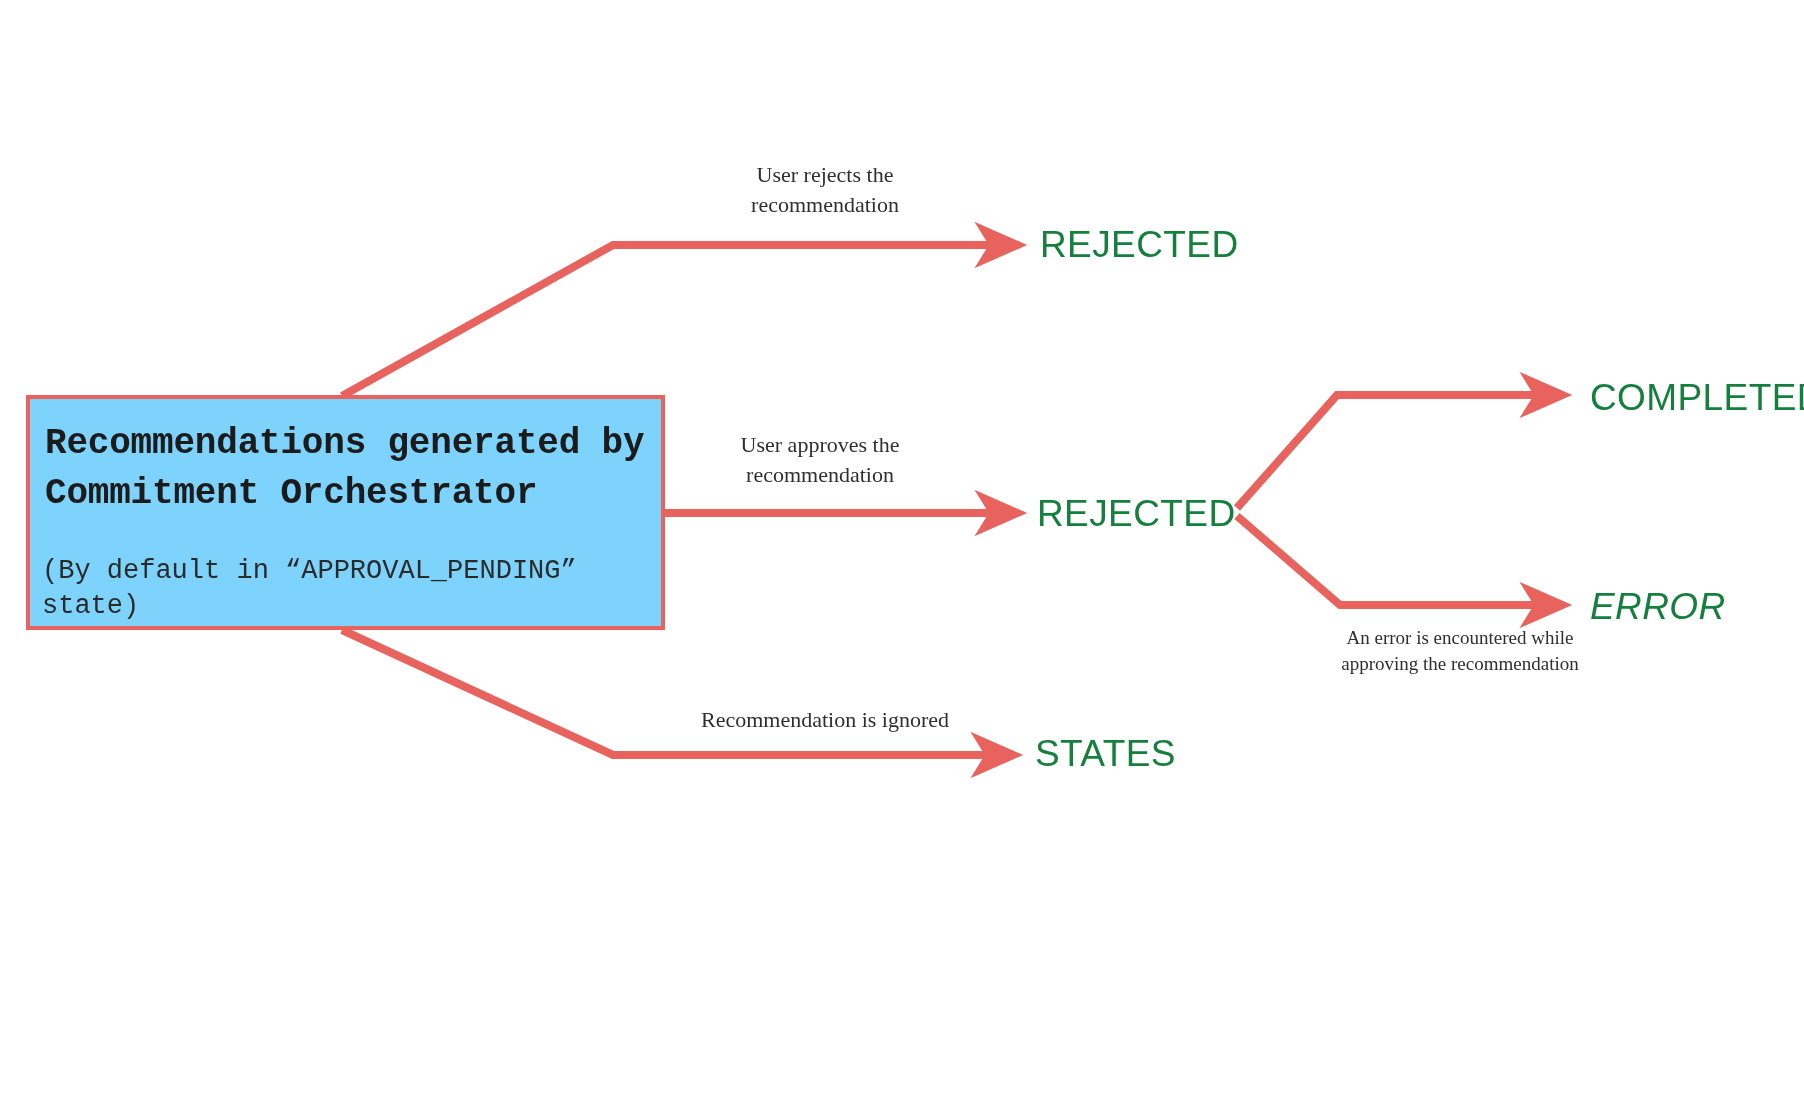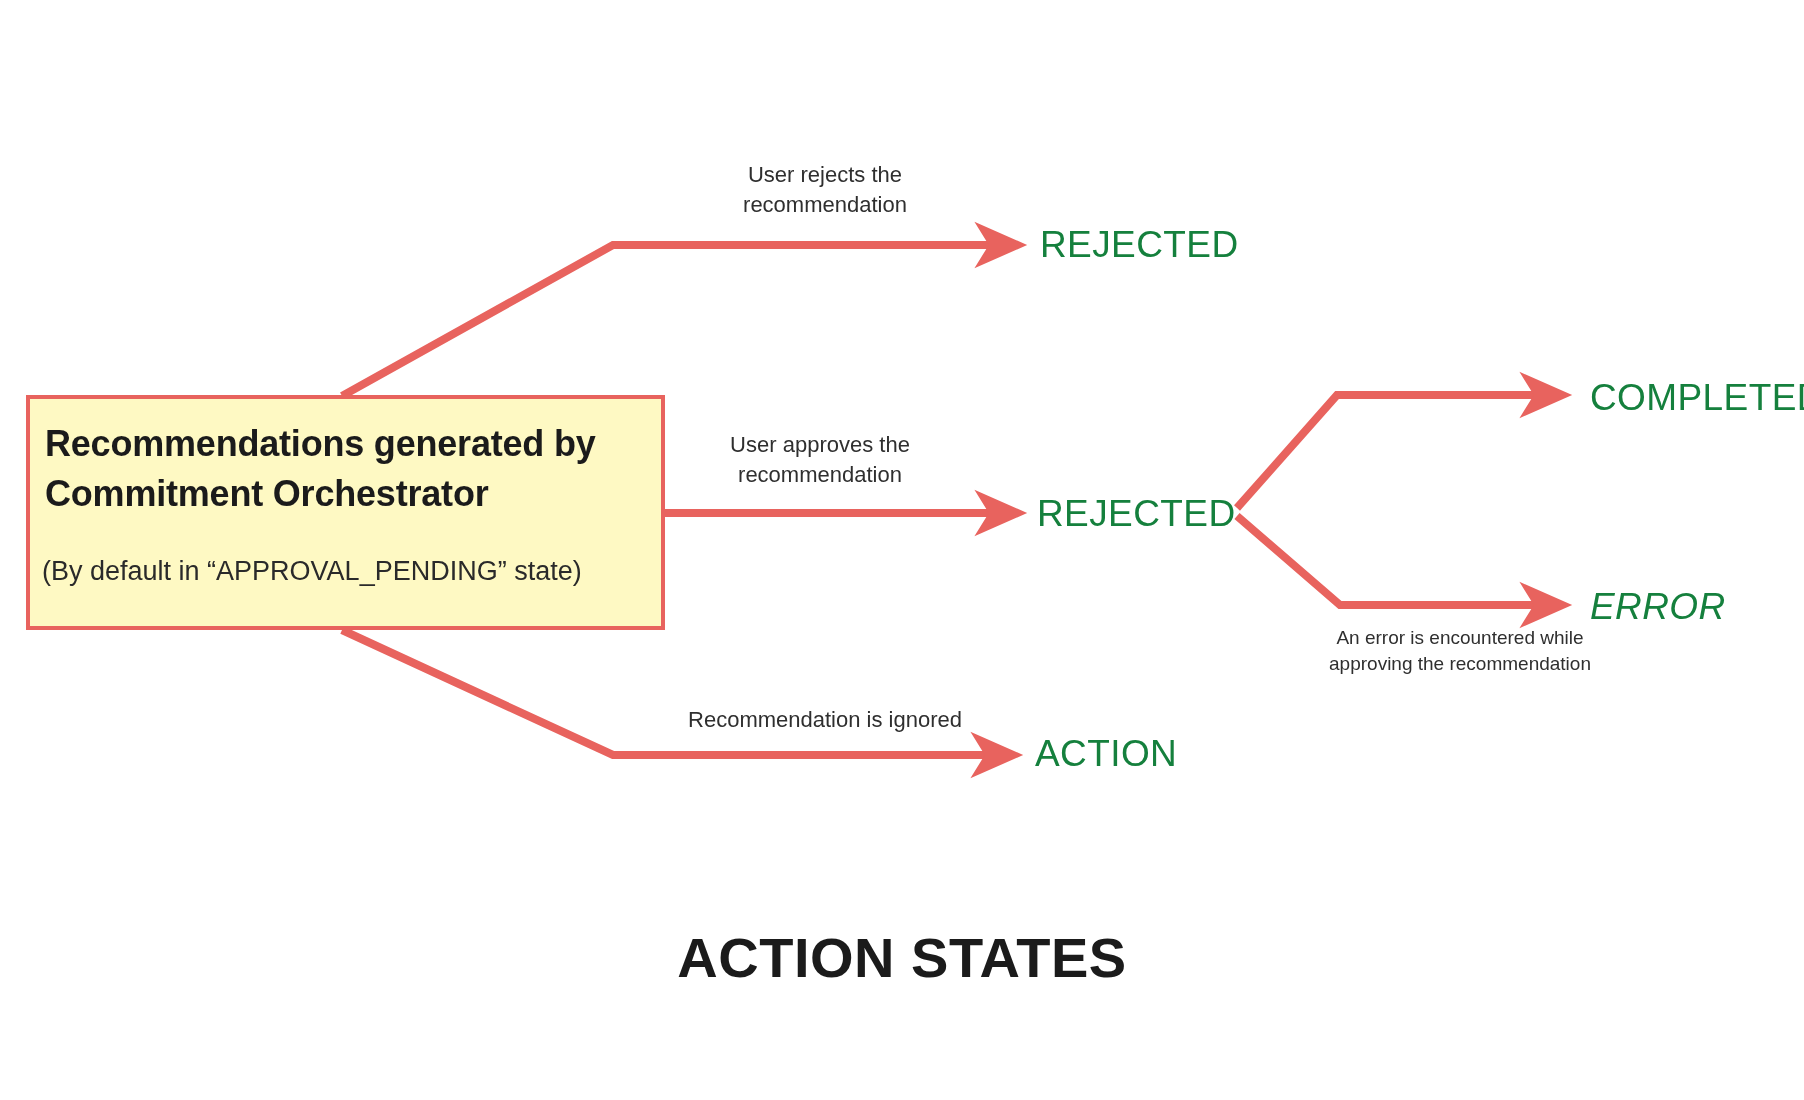"User rejects the" .edge-caption { font-family: none -> Liberation Serif, serif }
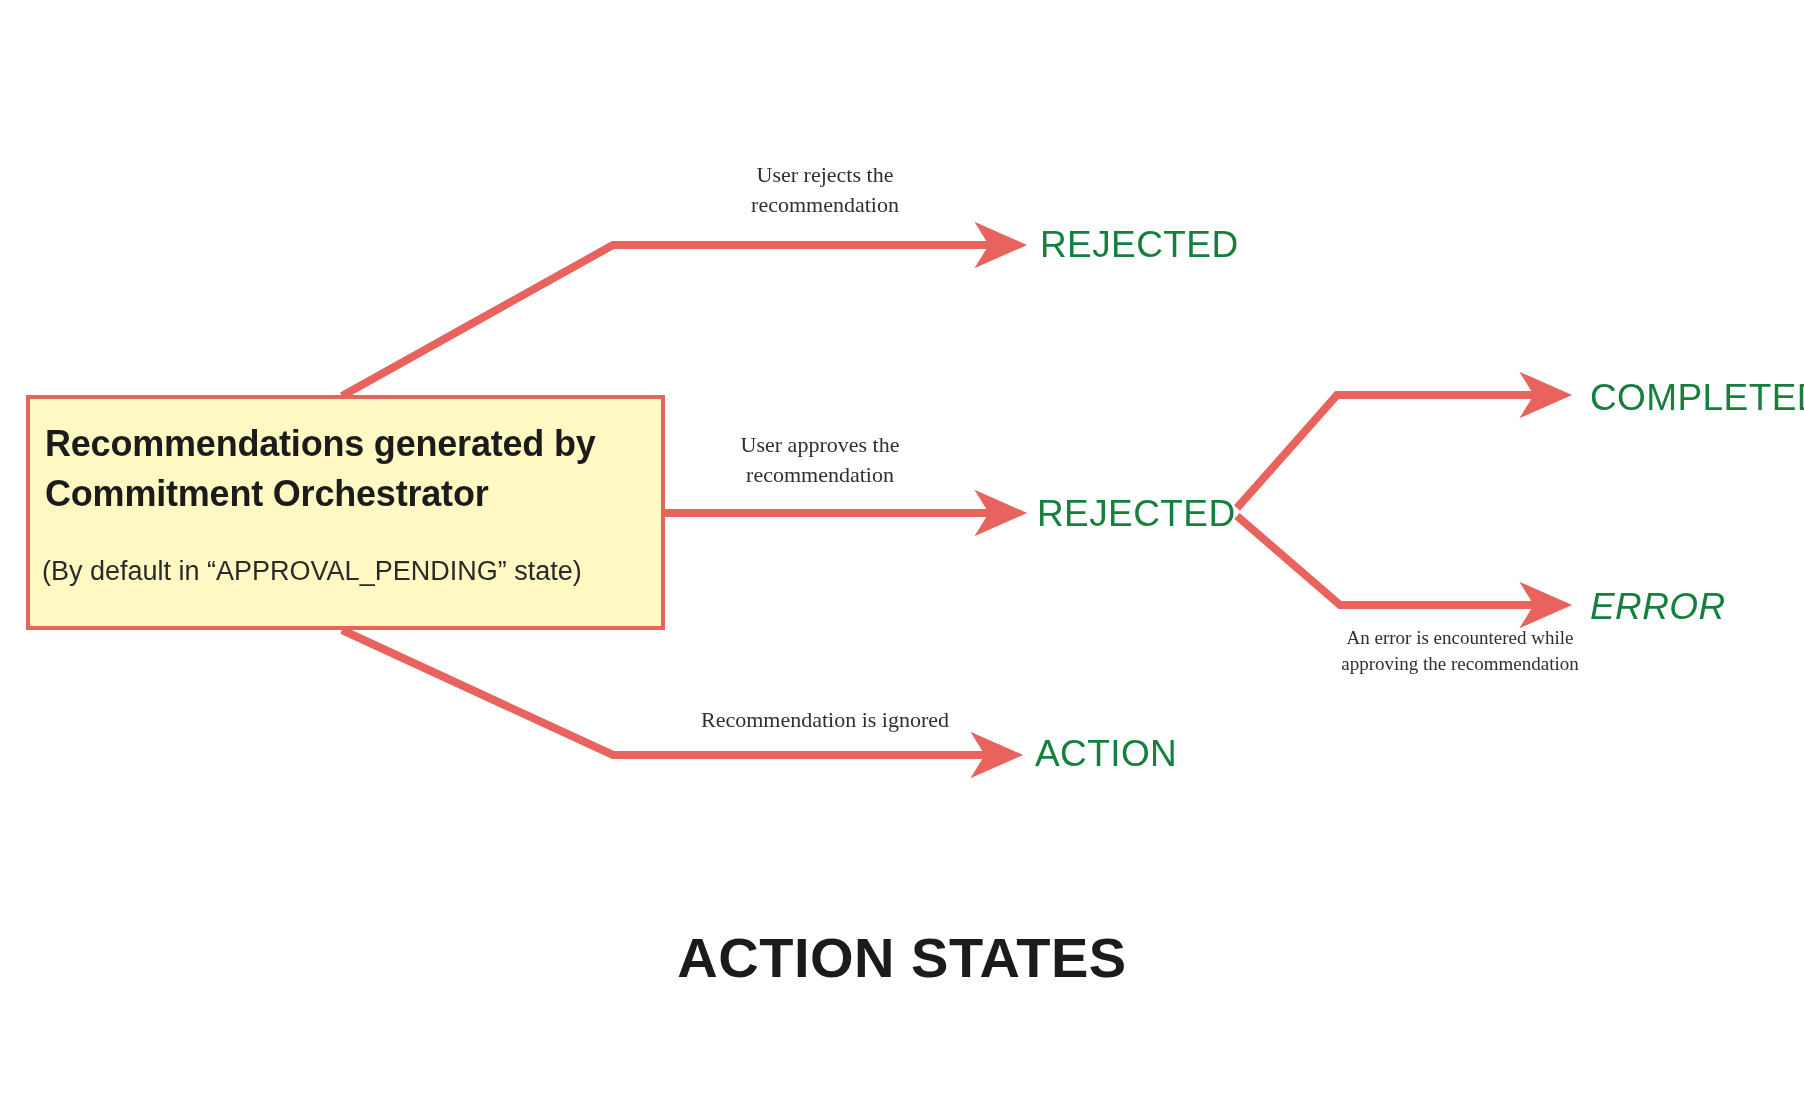"Recommendations generated by Commitment" .source-box { background: #fef9c3 -> #7dd3fc; font-family: none -> Liberation Mono, monospace }
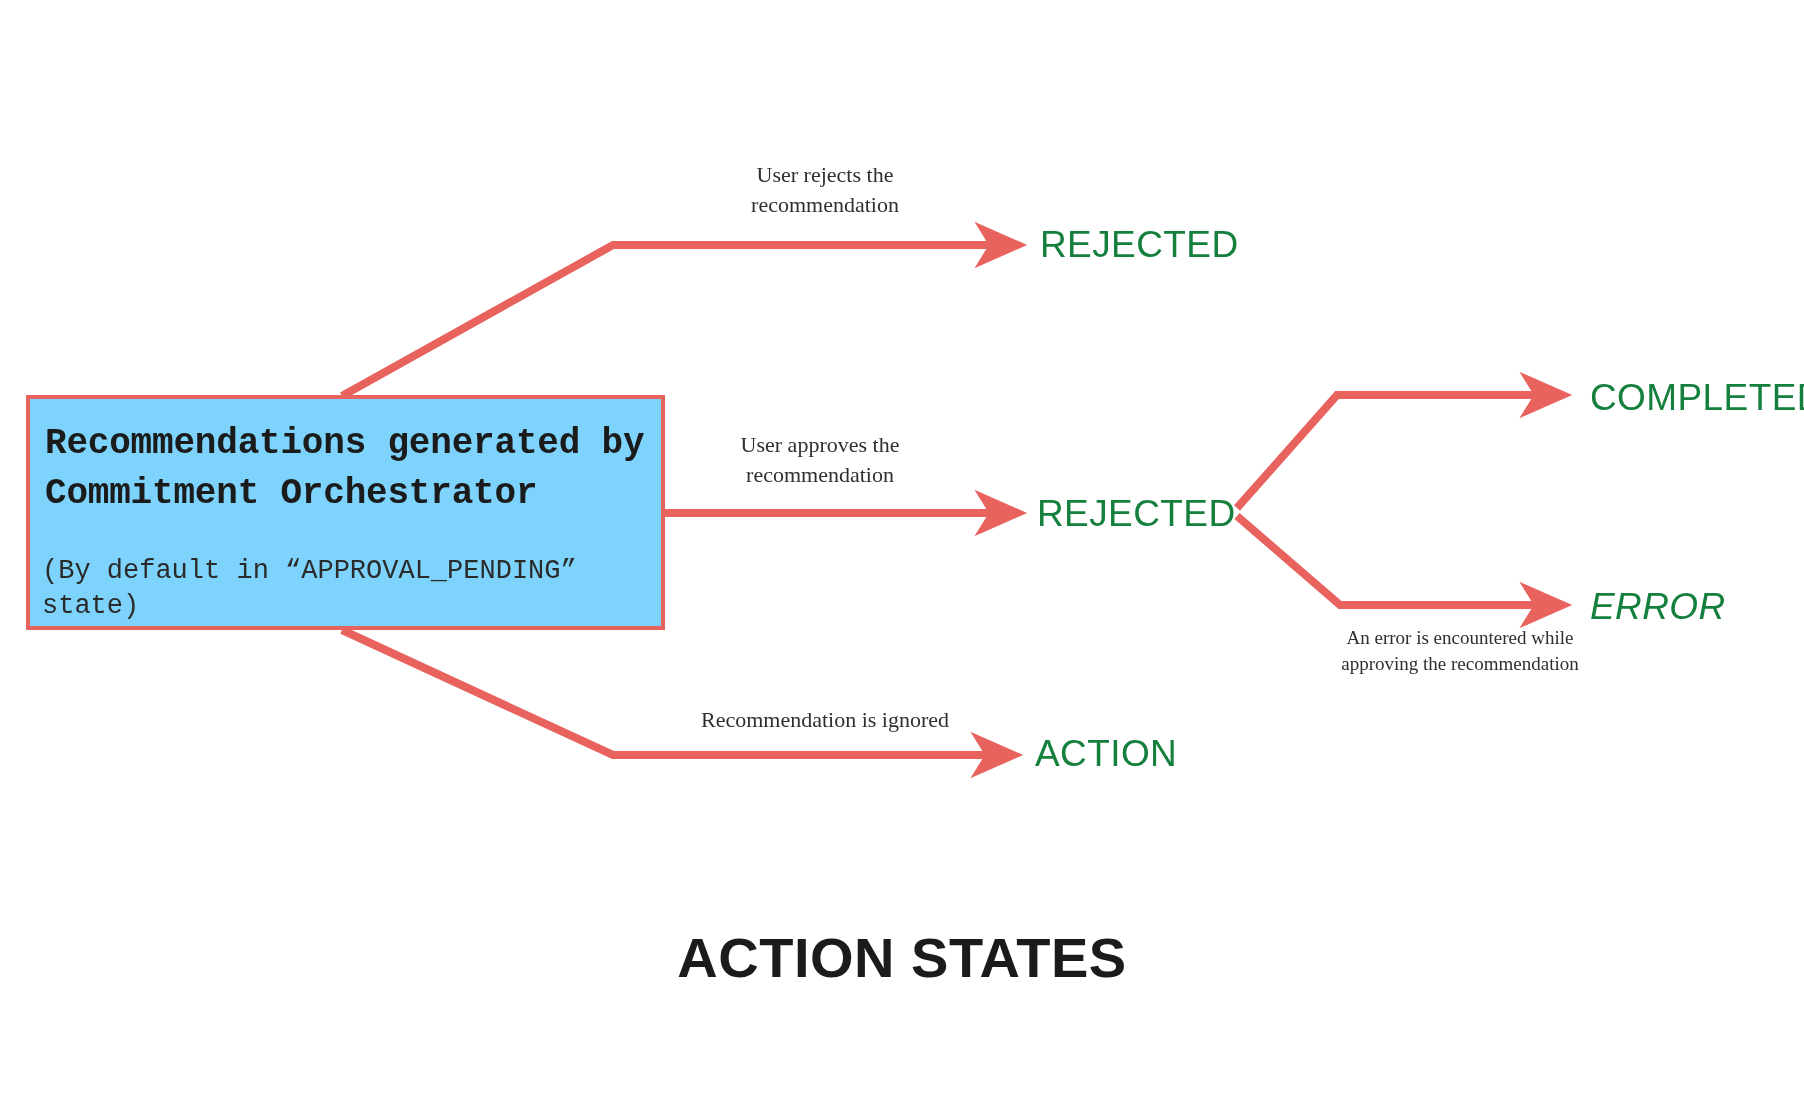"ACTION" div.state-label { text: ACTION -> STATES }
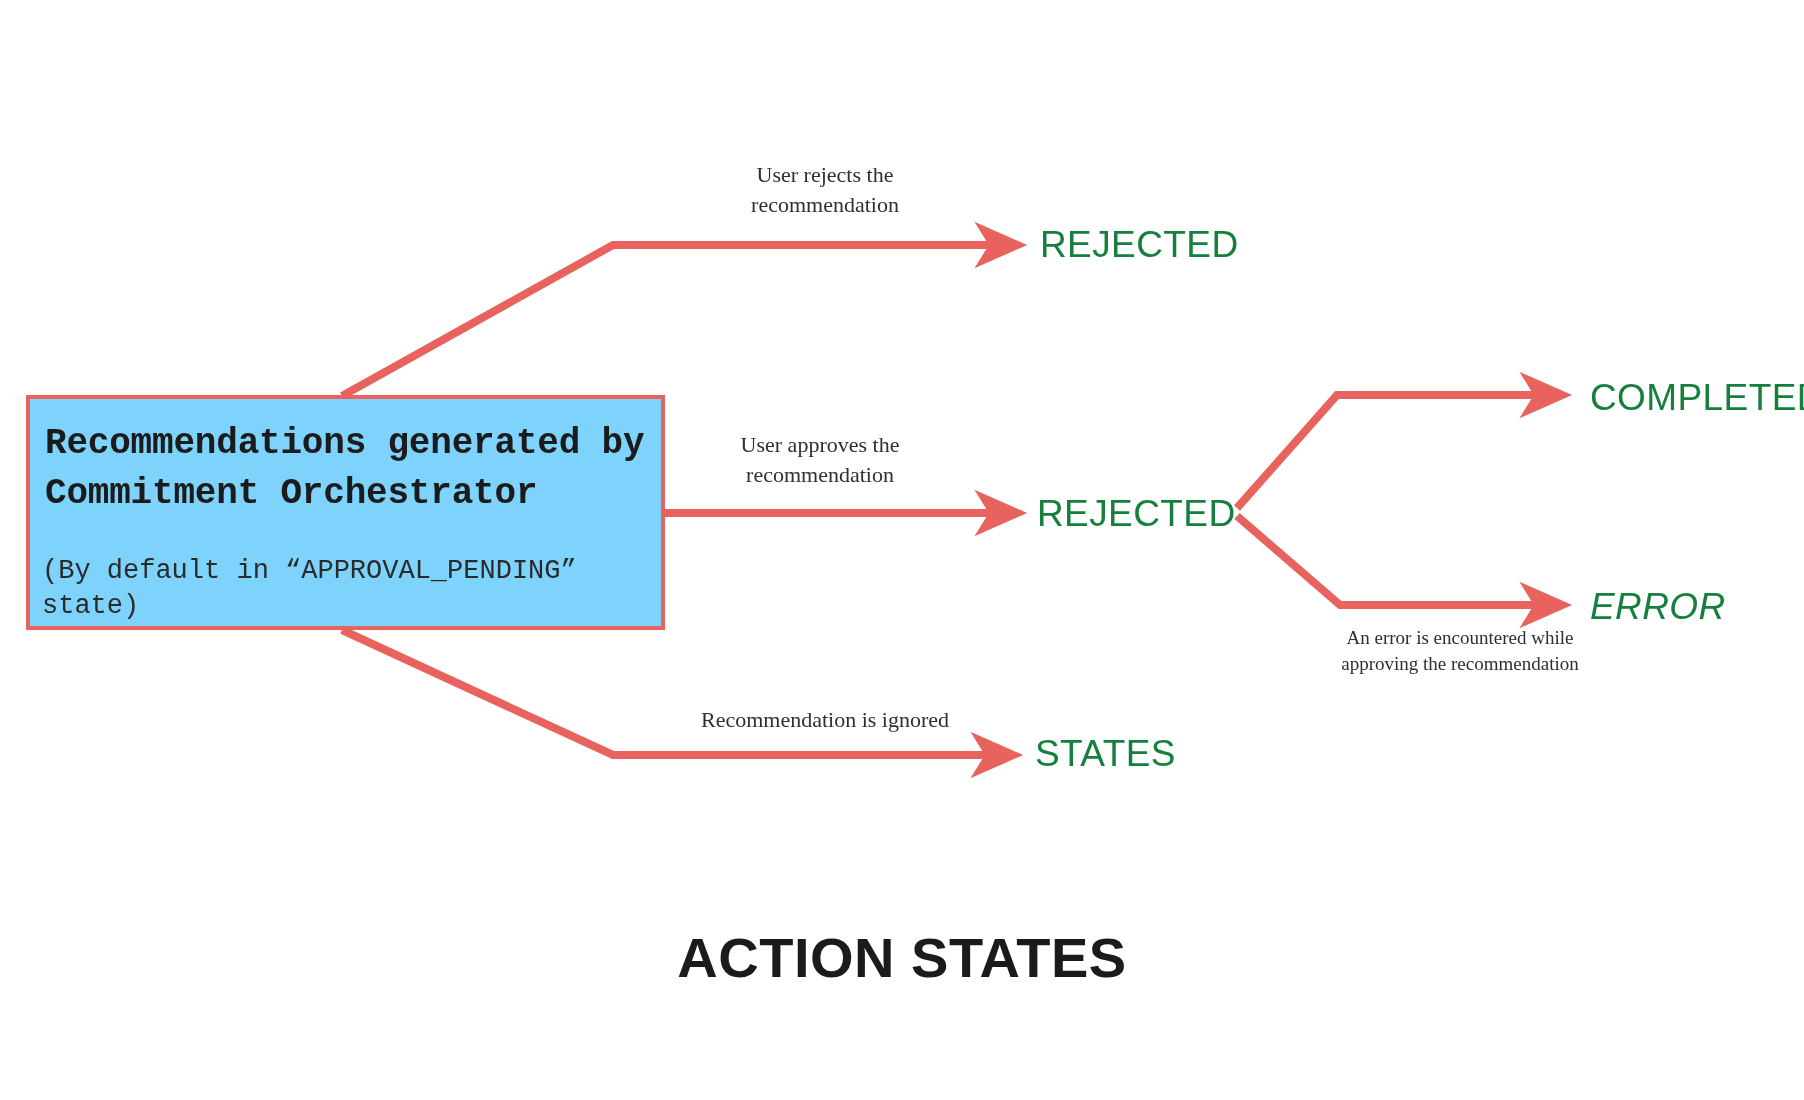"ACTION STATES" div.footer-title { html: <div>ACTION STATES</div> -> none }
